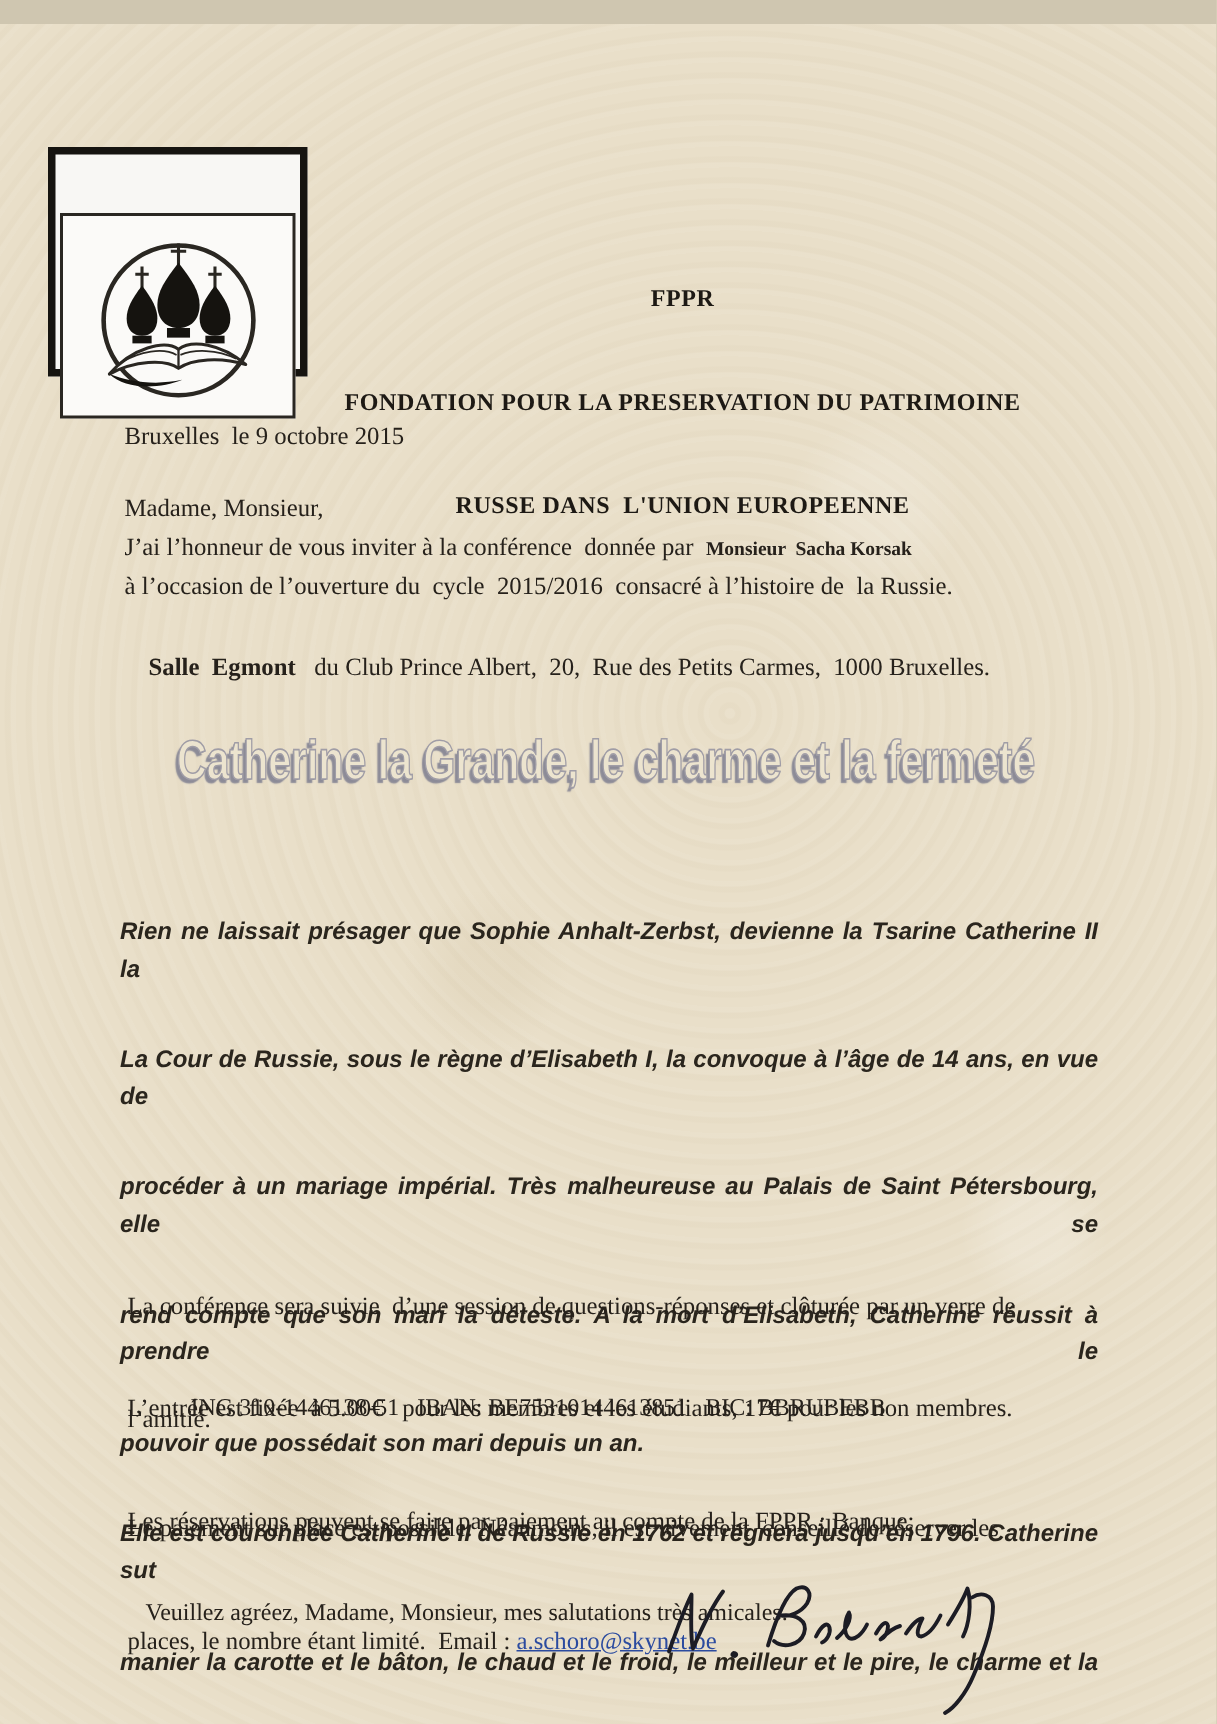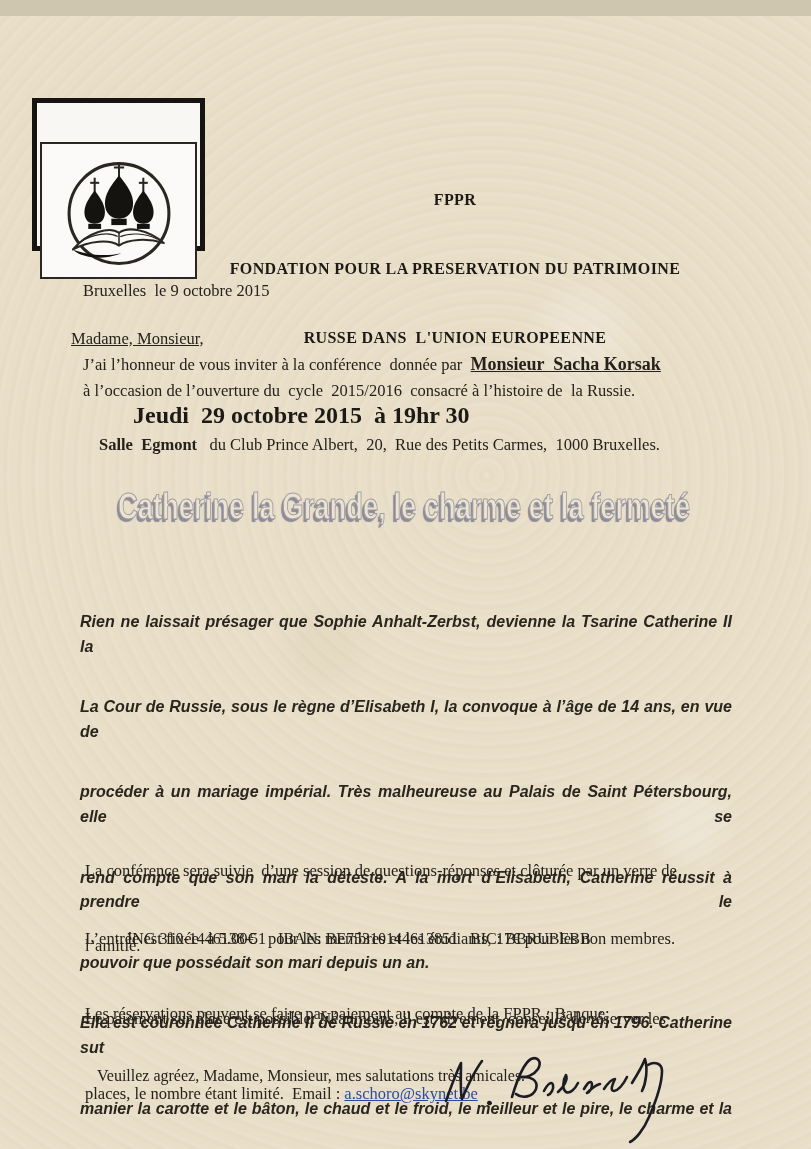"Madame, Monsieur," div.abs { left: 71px -> 83px; text-decoration: underline -> none }
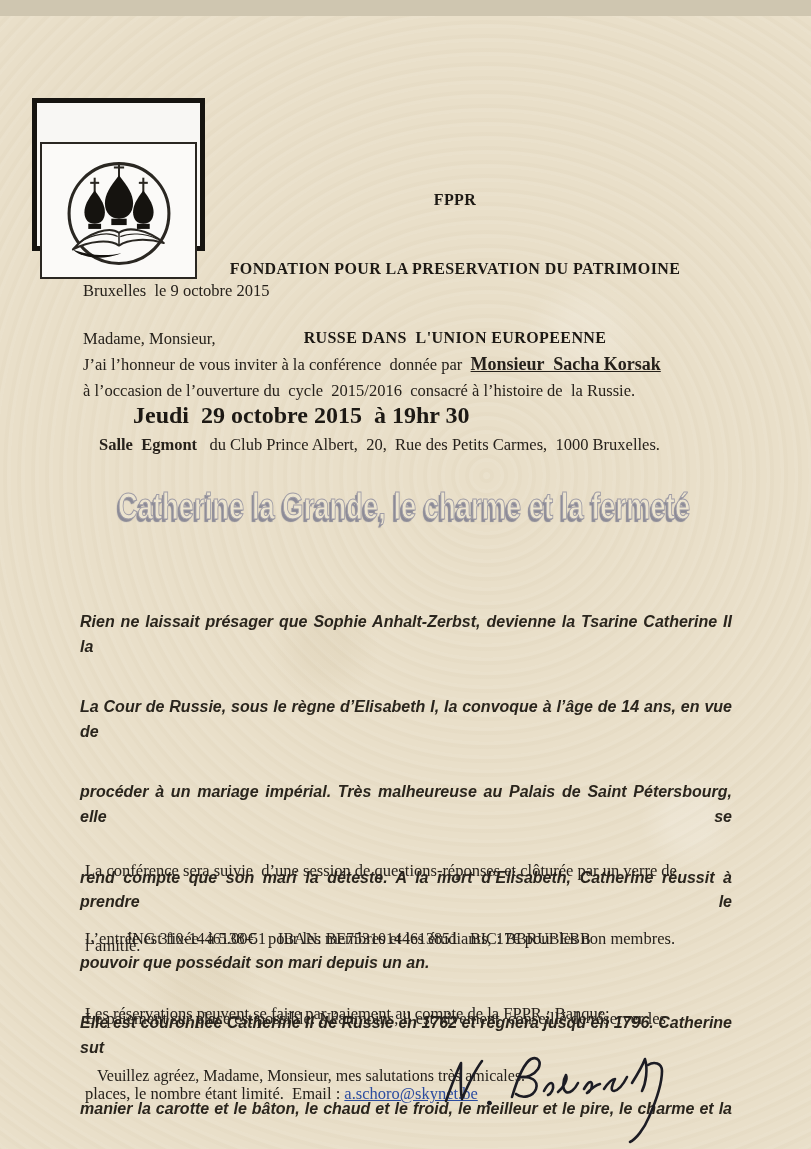"Monsieur Sacha Korsak" .speaker { font-size: 18px -> 13px; text-decoration: underline -> none }
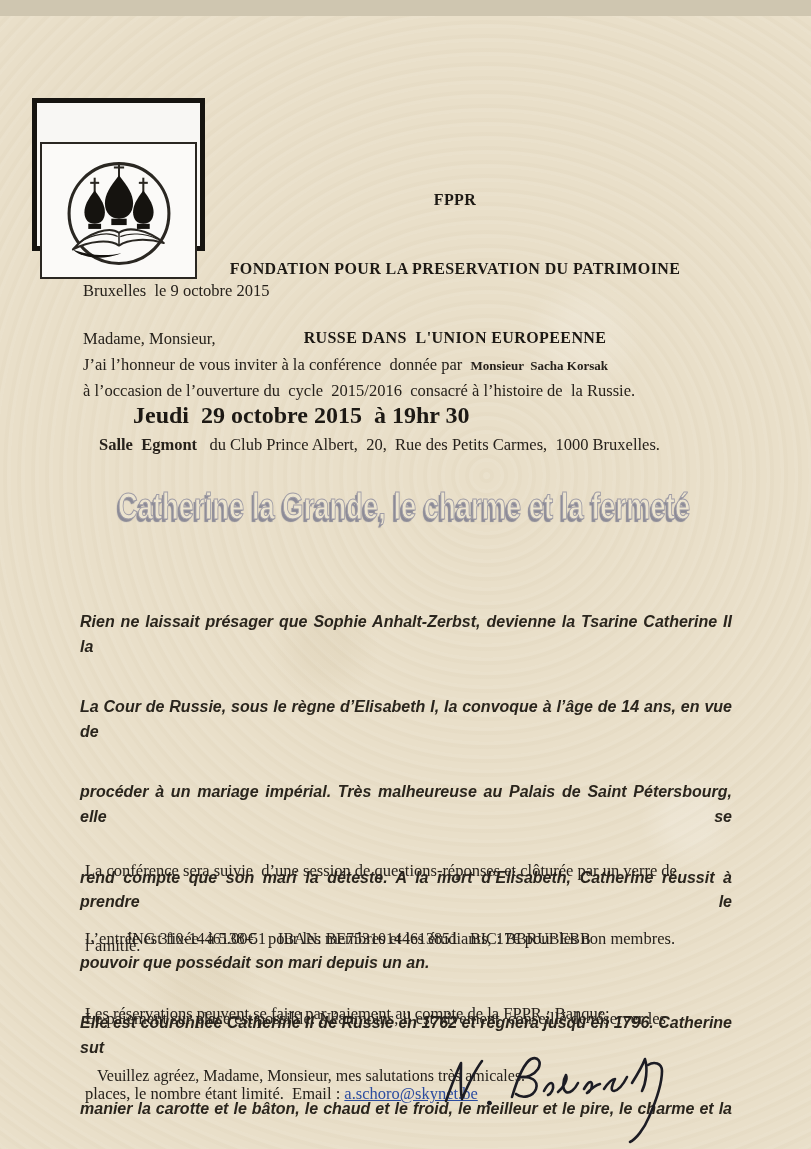"Jeudi 29 octobre 2015 à" div.abs { html: <div>Jeudi 29 octobre 2015 à 19hr 30</div> -> none }
